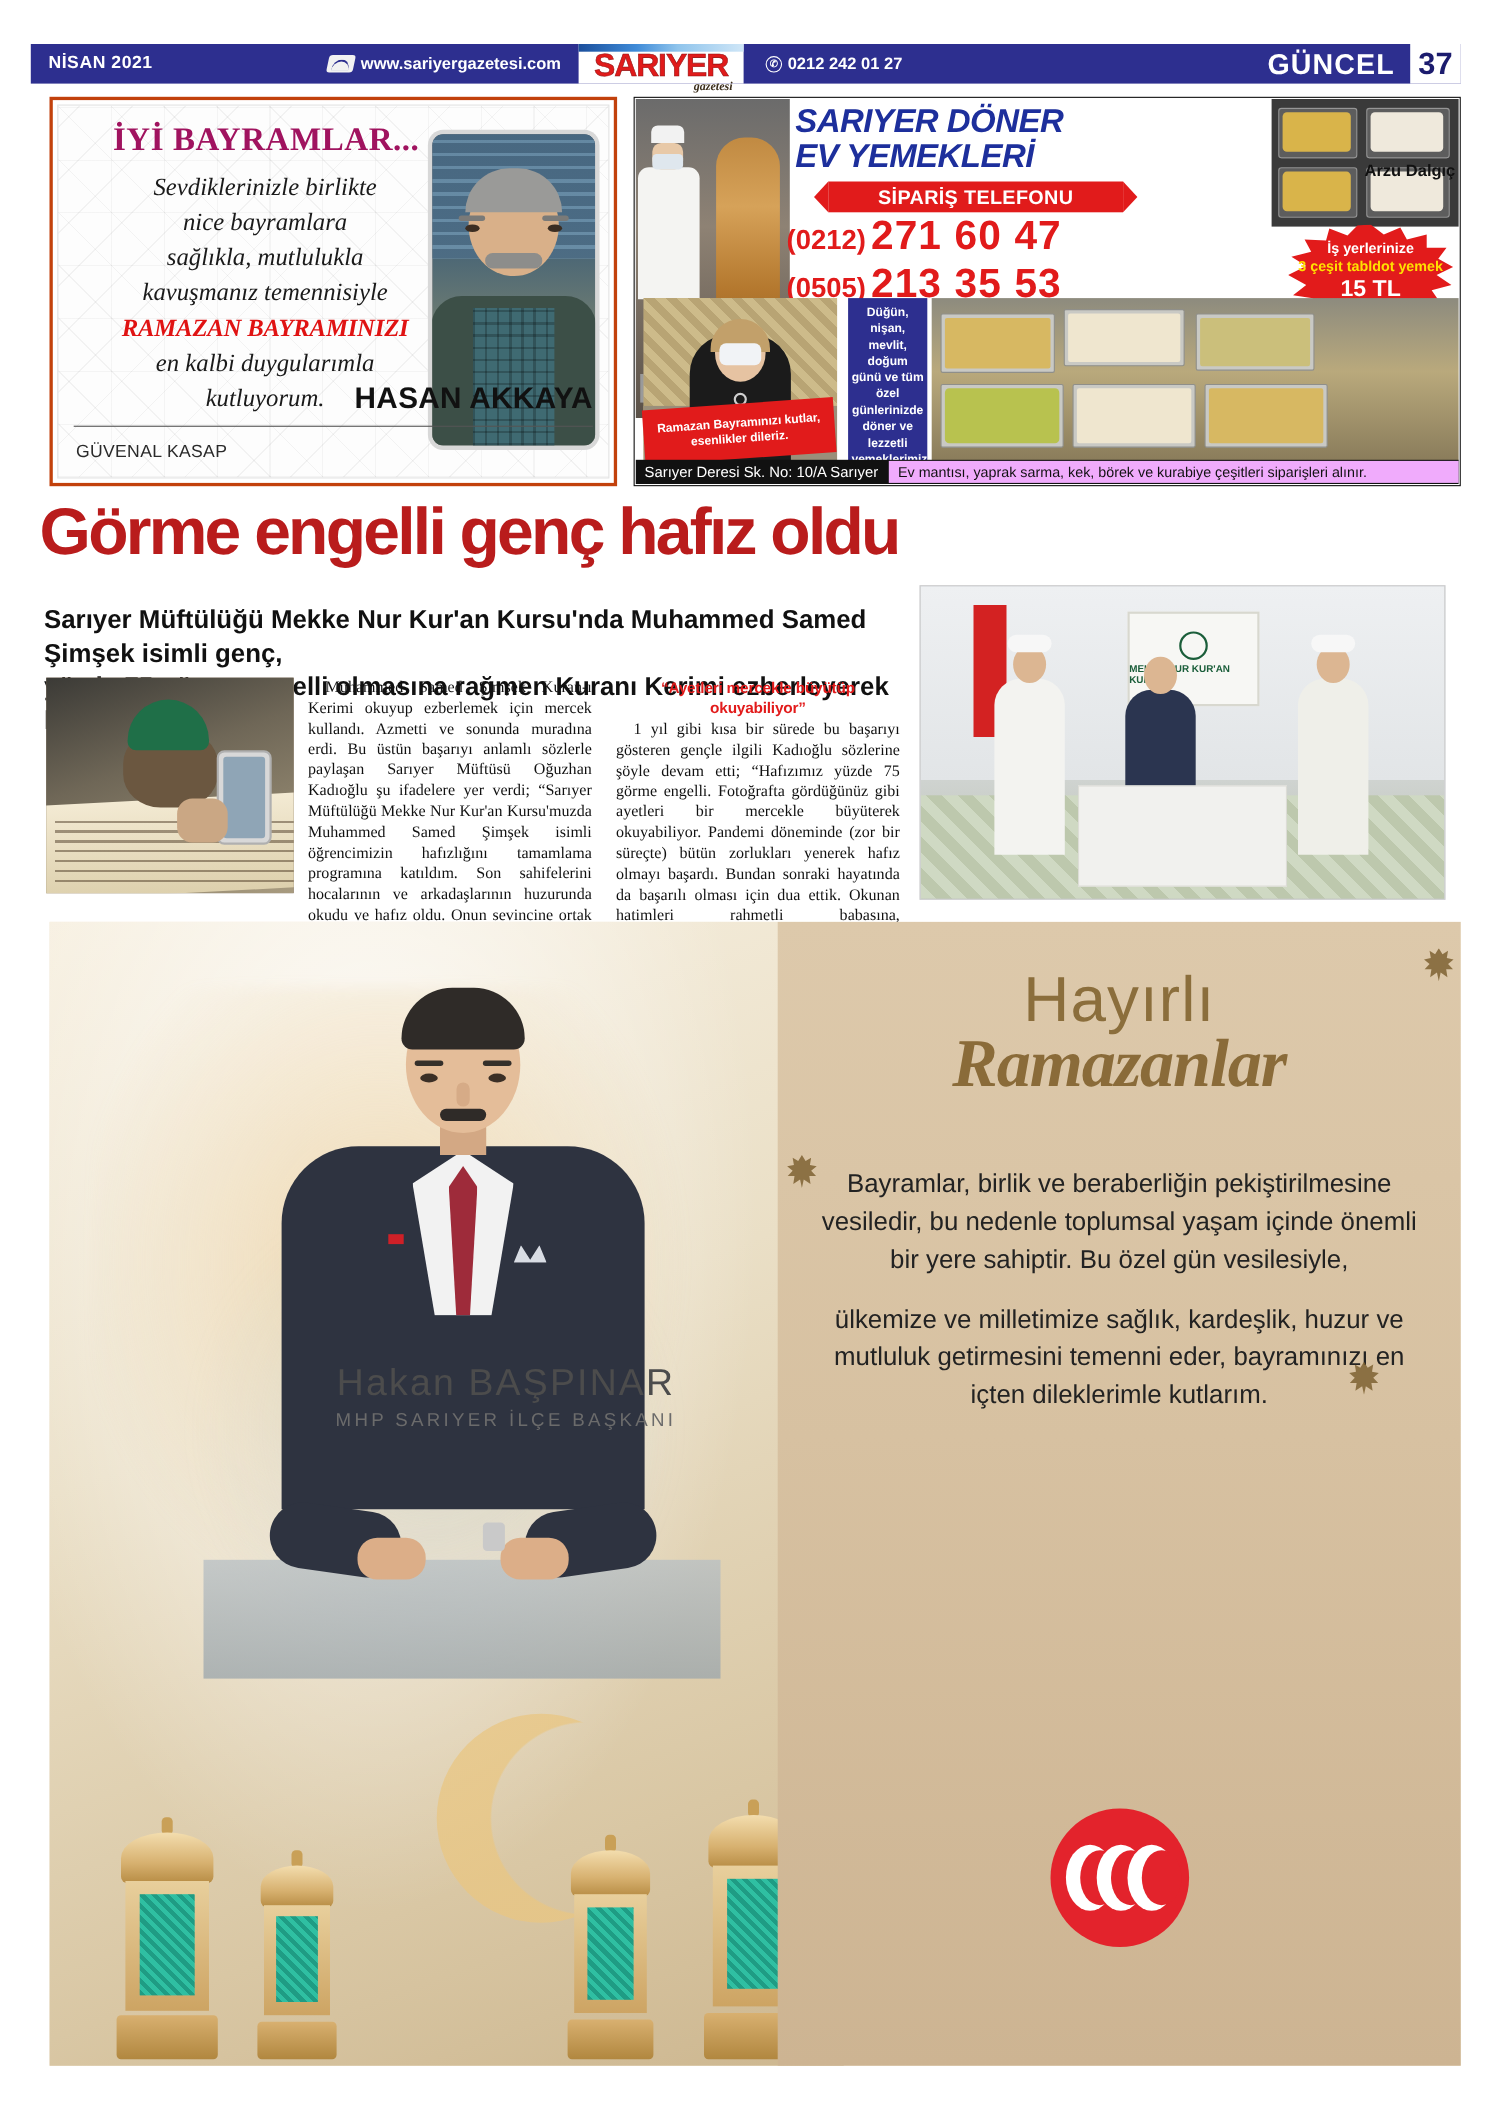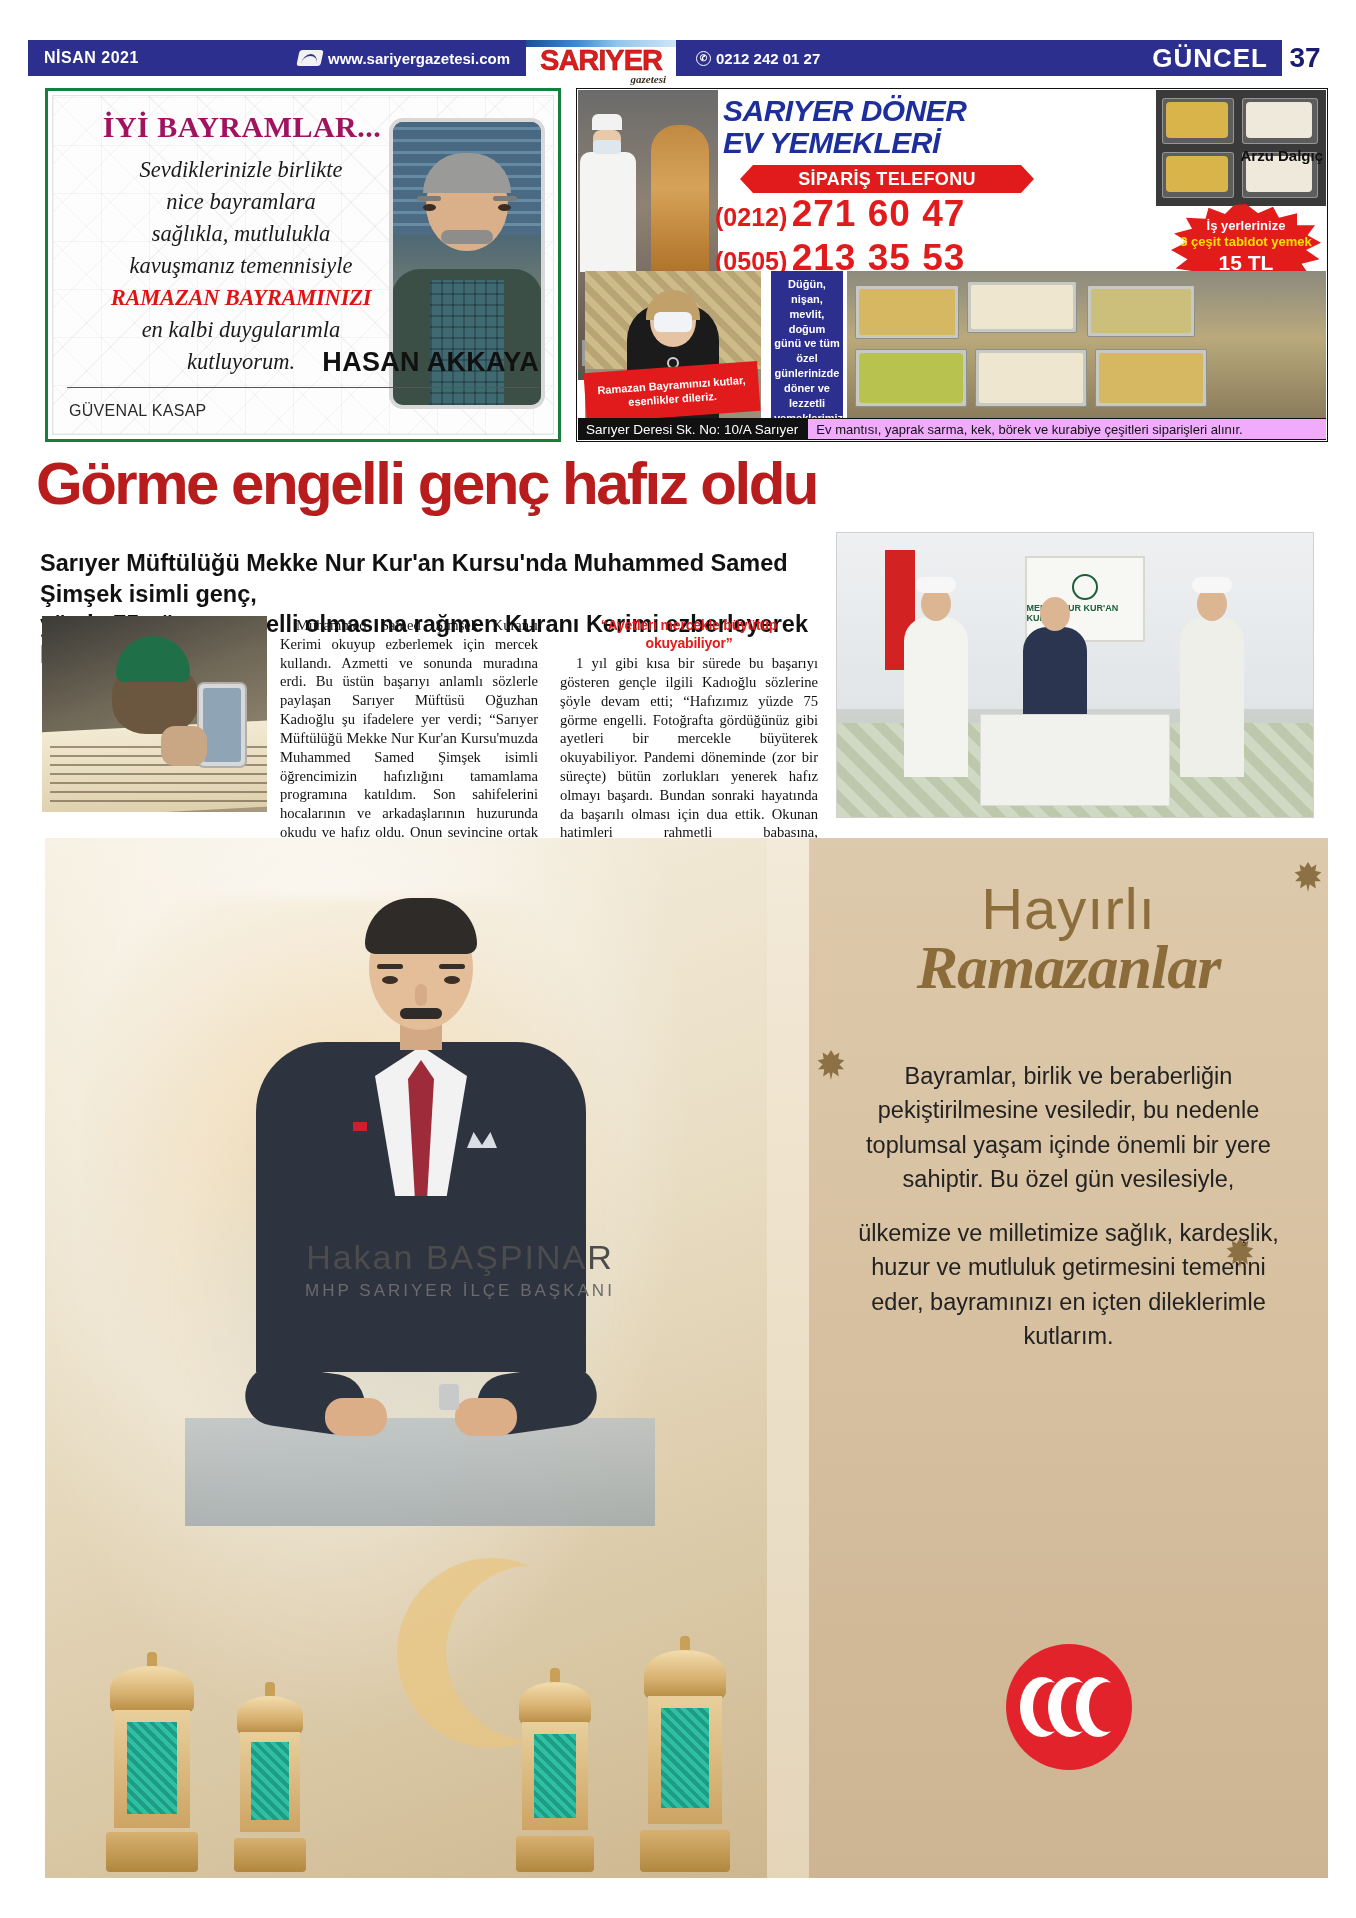"İYİ BAYRAMLAR..." .ad-kasap { border: 3px solid #15803d -> 3px solid #c2410c }
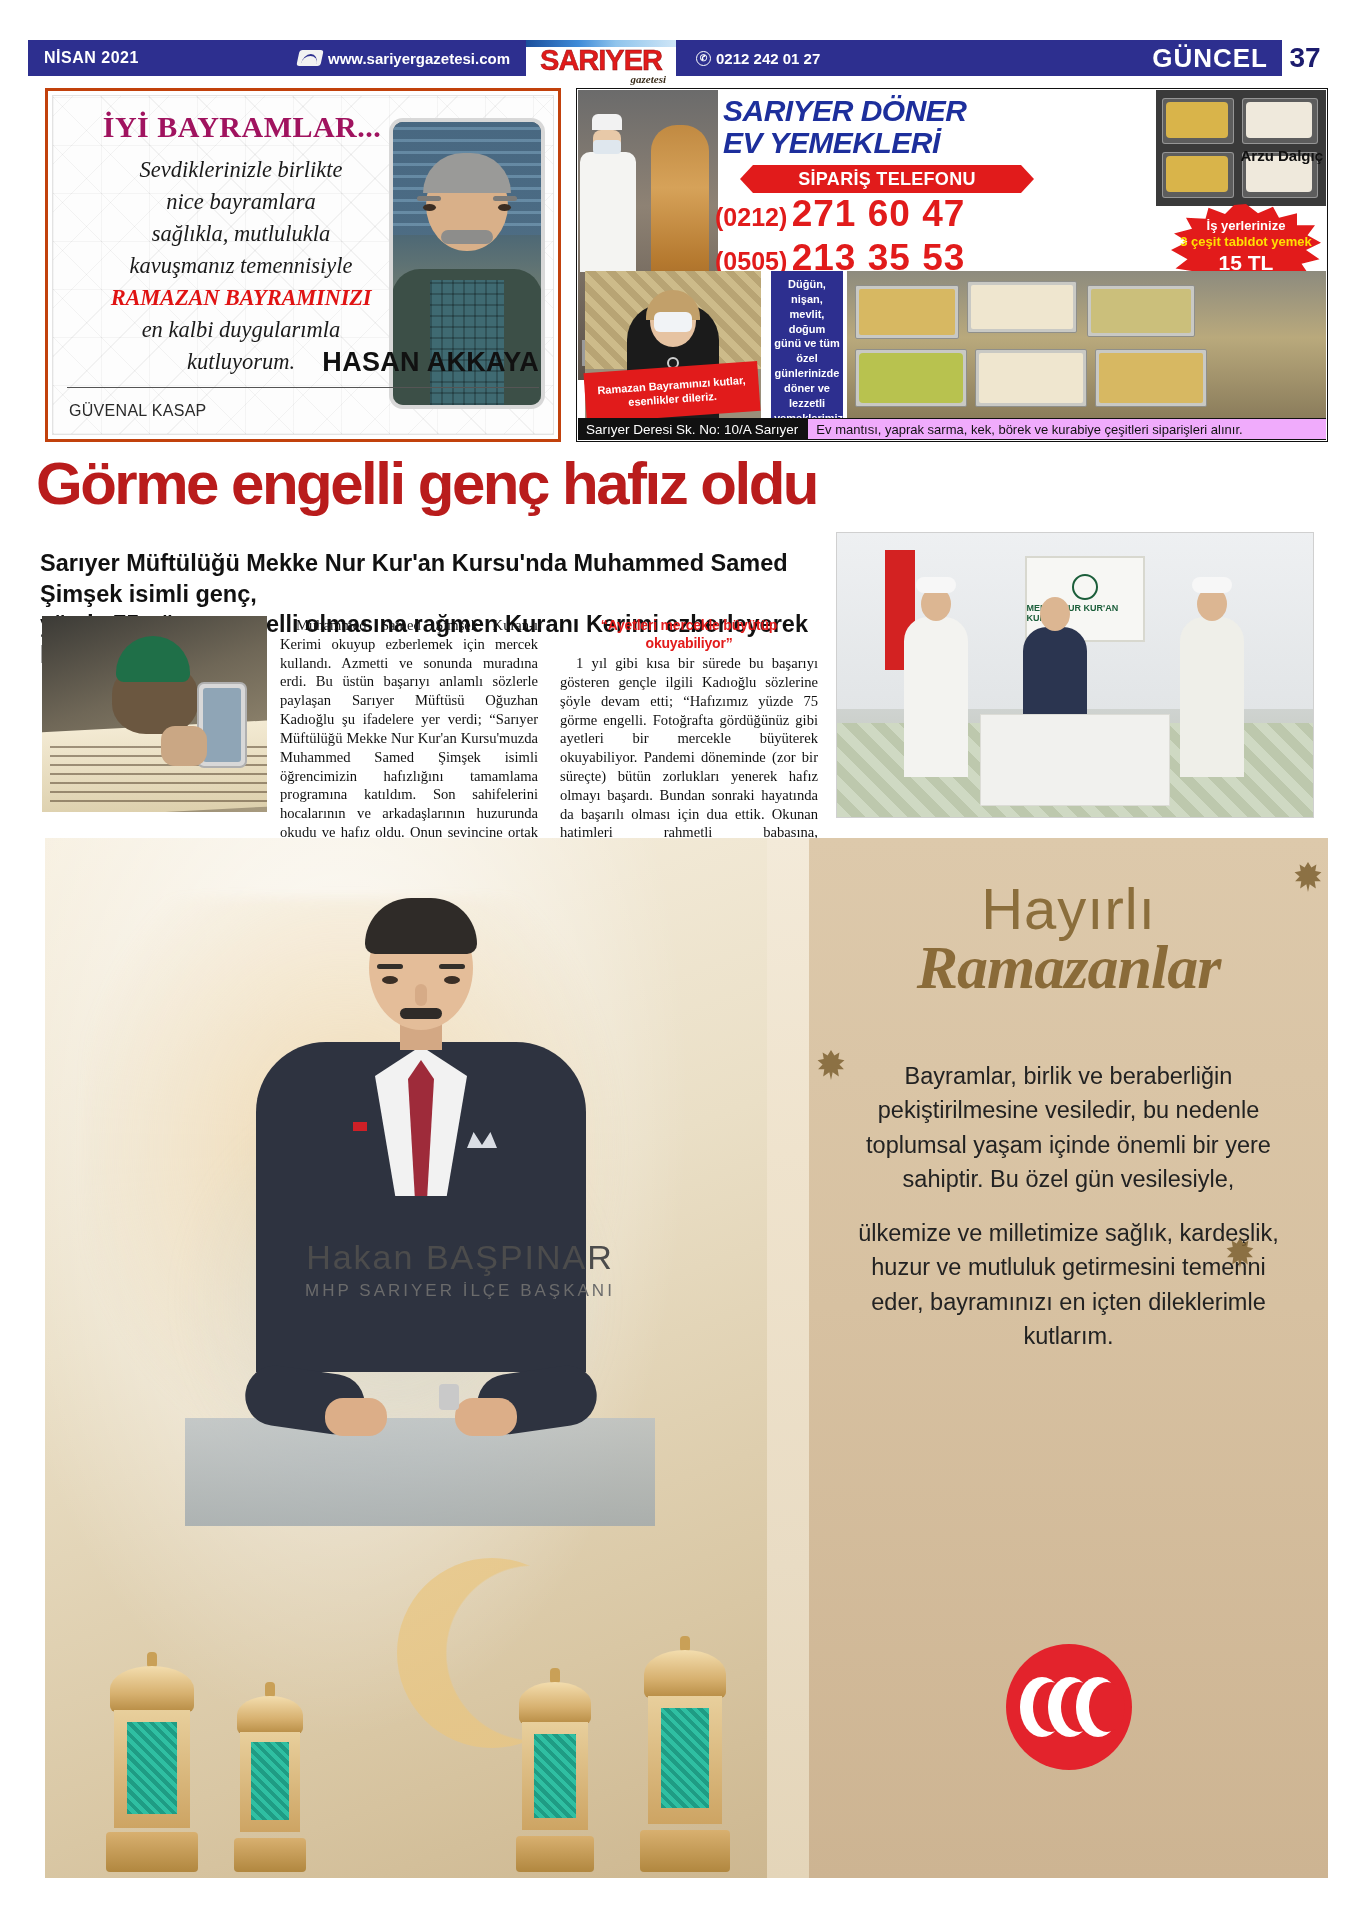"Hayırlı" .mhp-right { width: 519px -> 621px }
